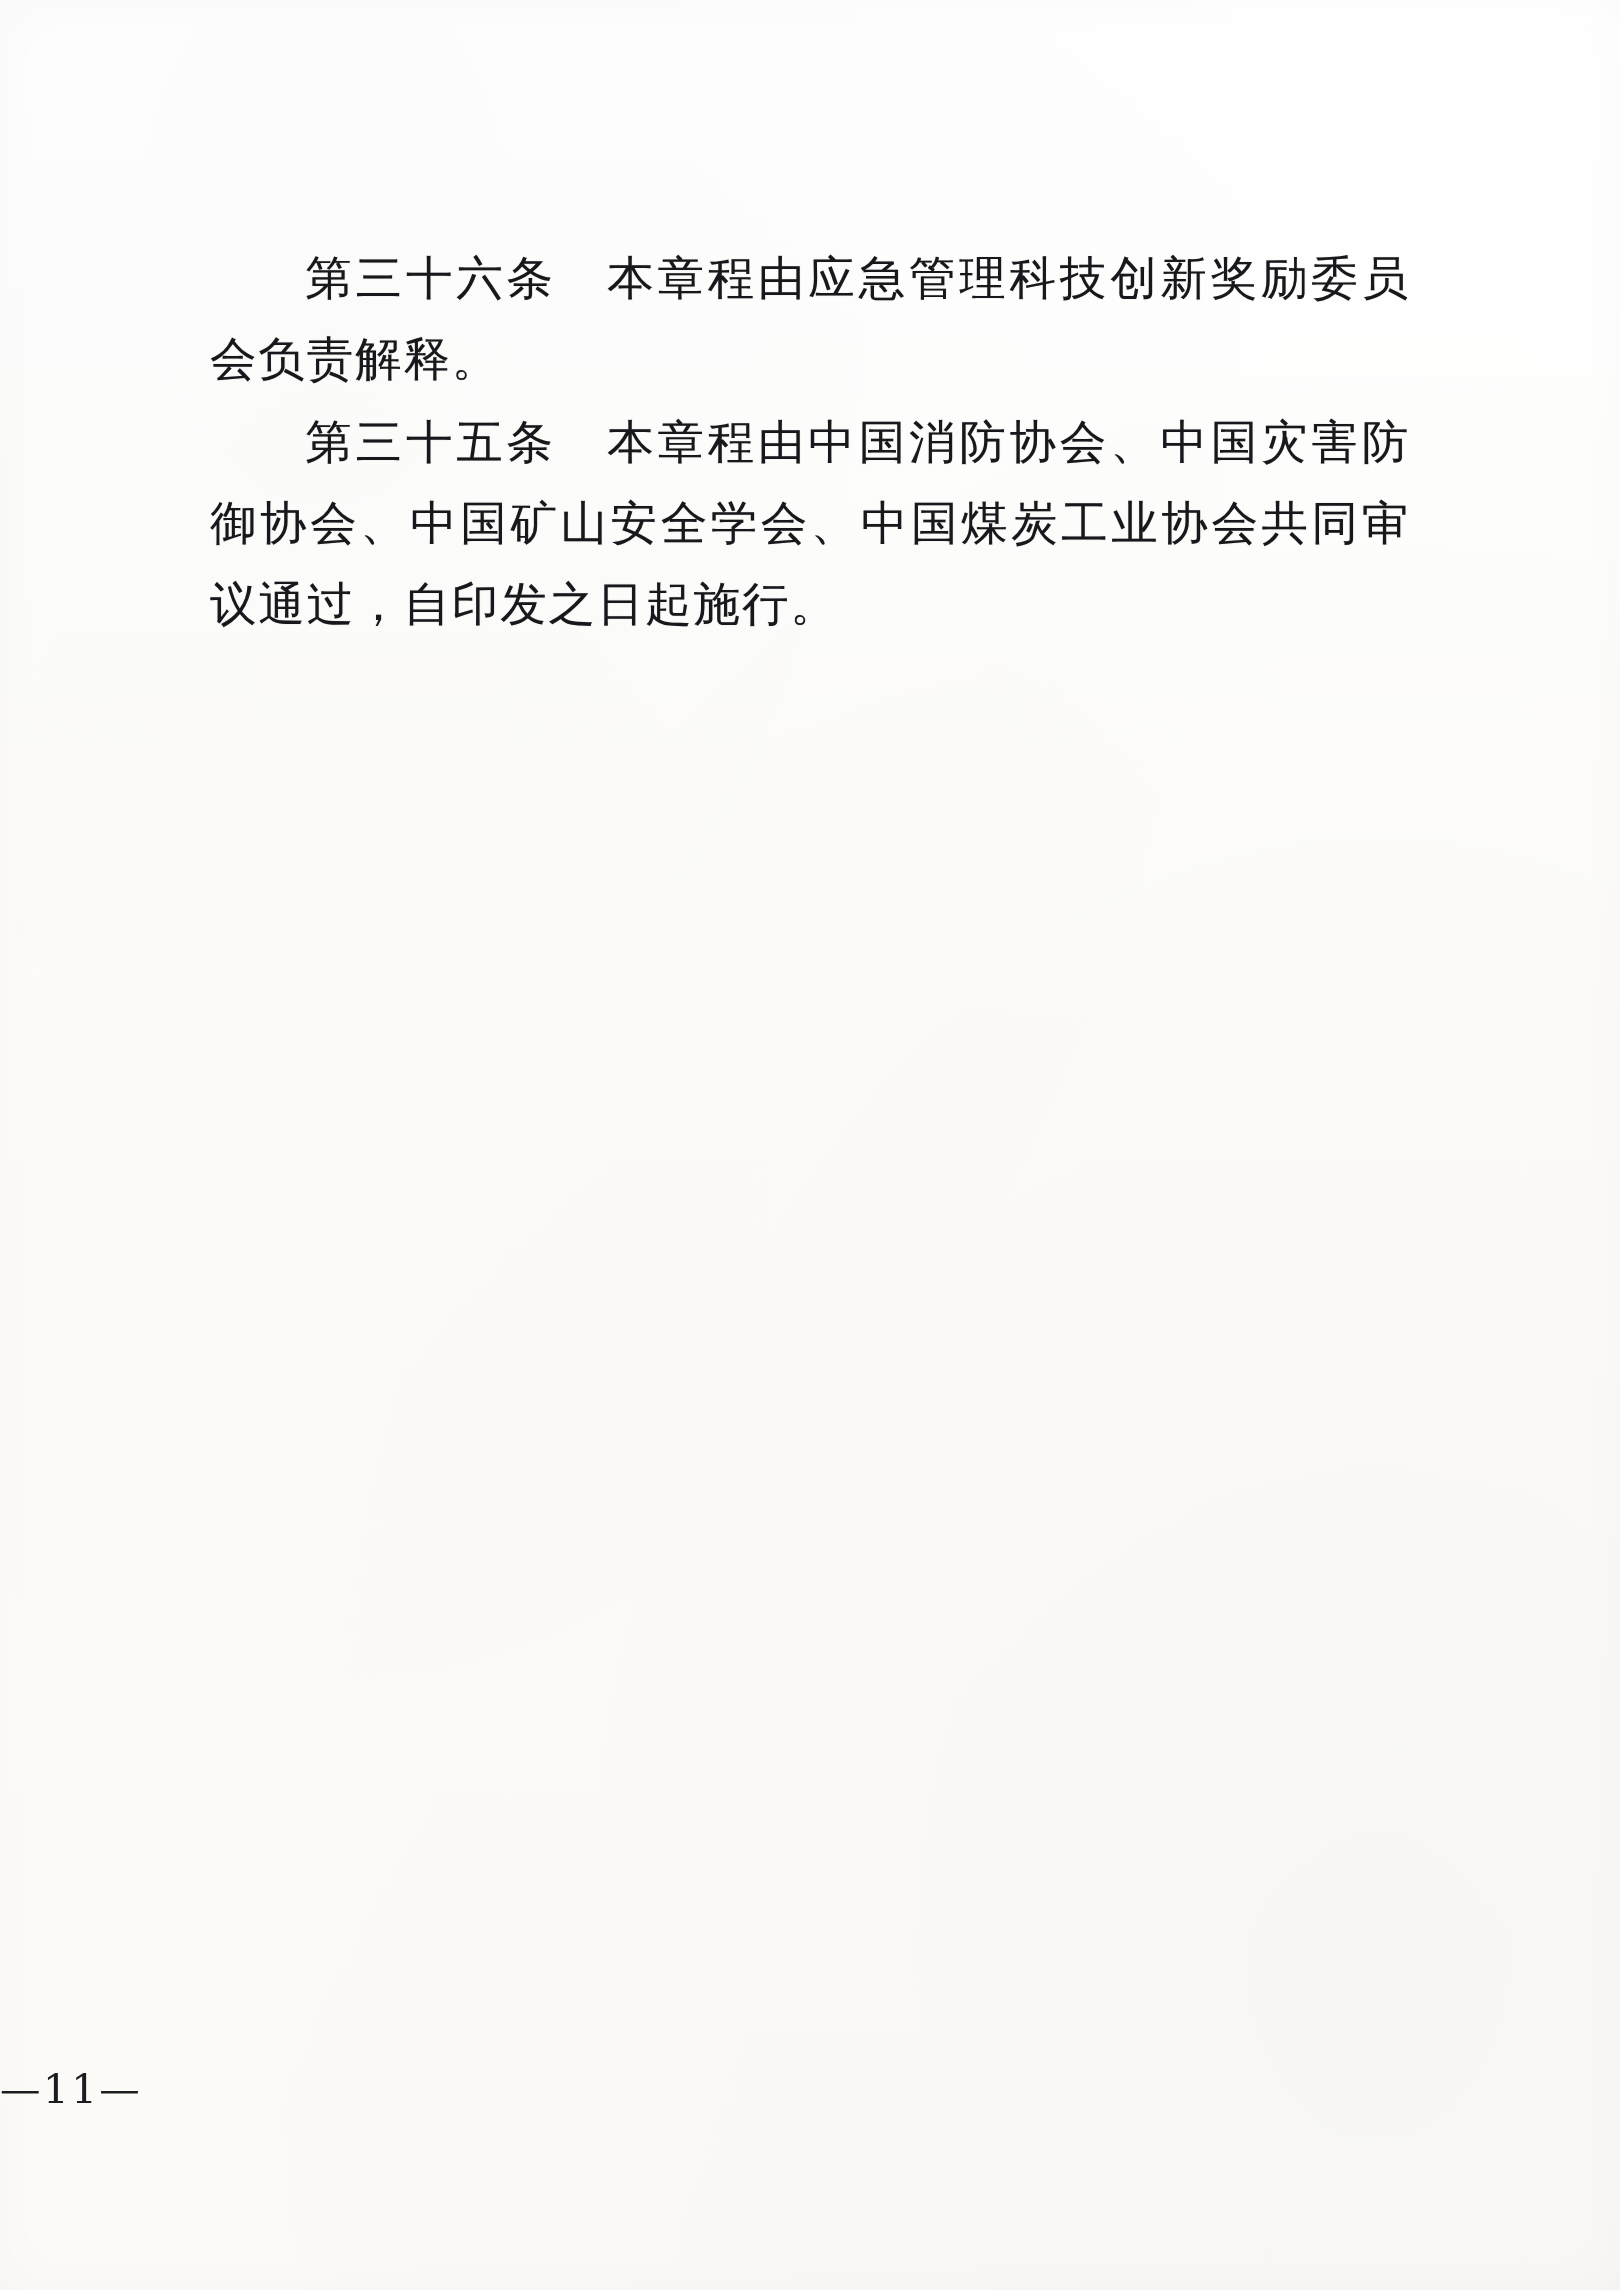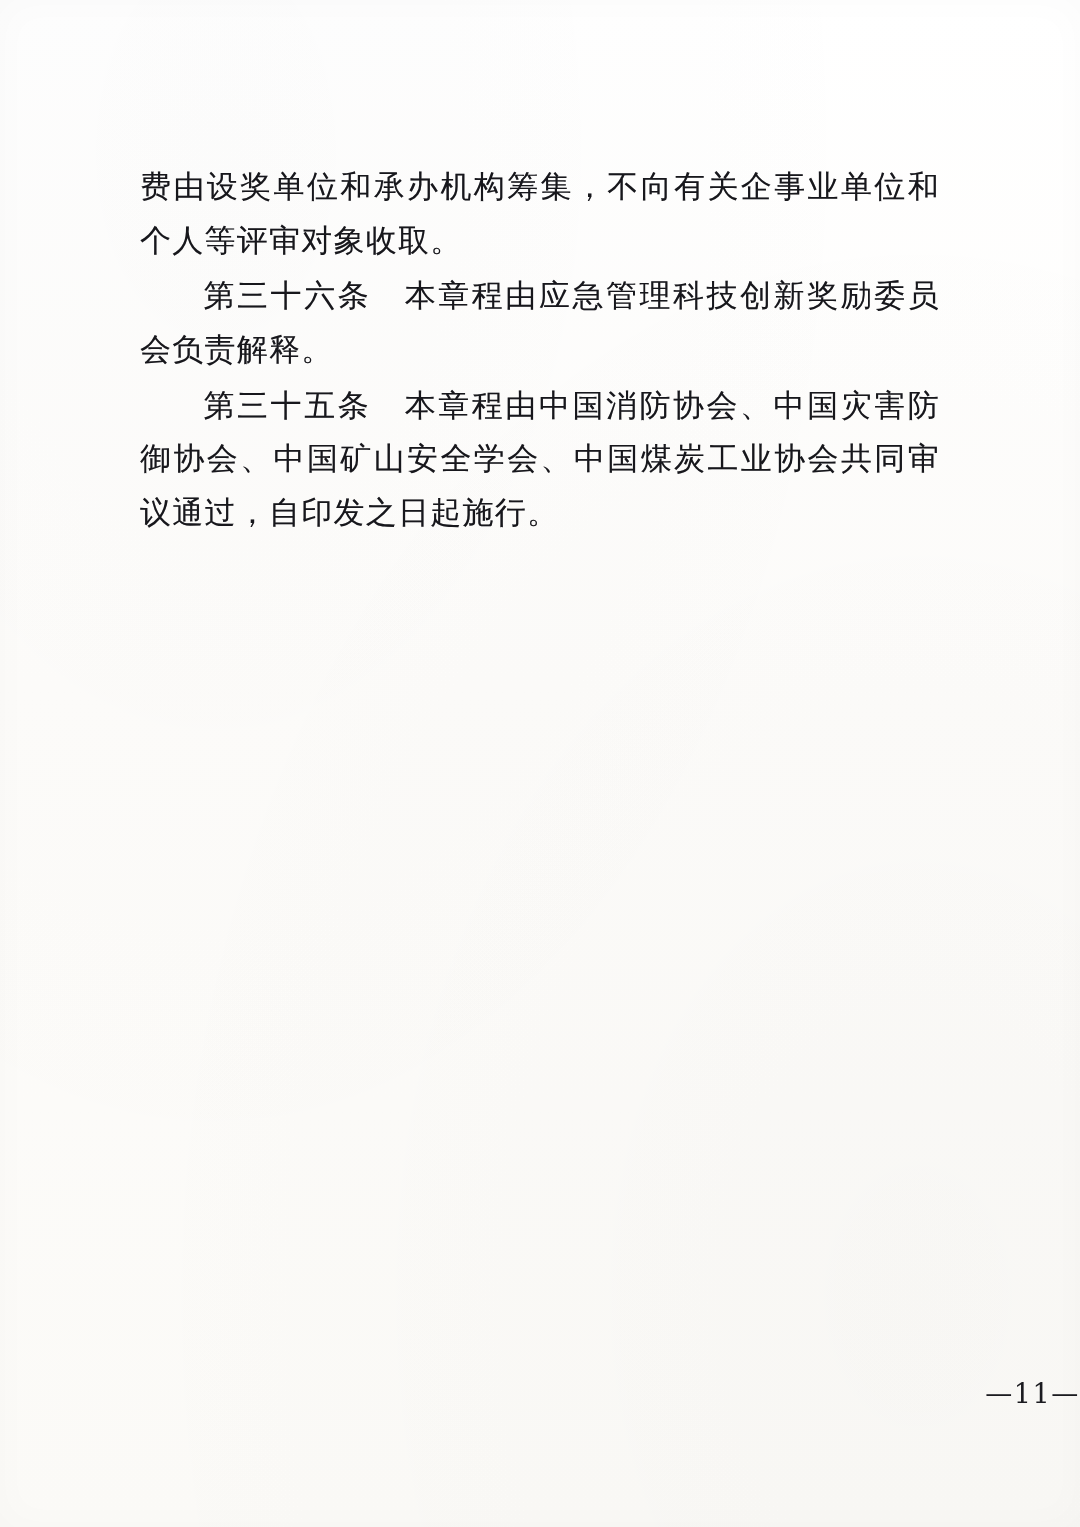"费由设奖单位和承办机构筹集，不向有关企事业单位和个人等评审对象收取。" p.para { html: <p>费由设奖单位和承办机构筹集，不向有关企事业单位和个人等评审对象收取。</p> -> none }
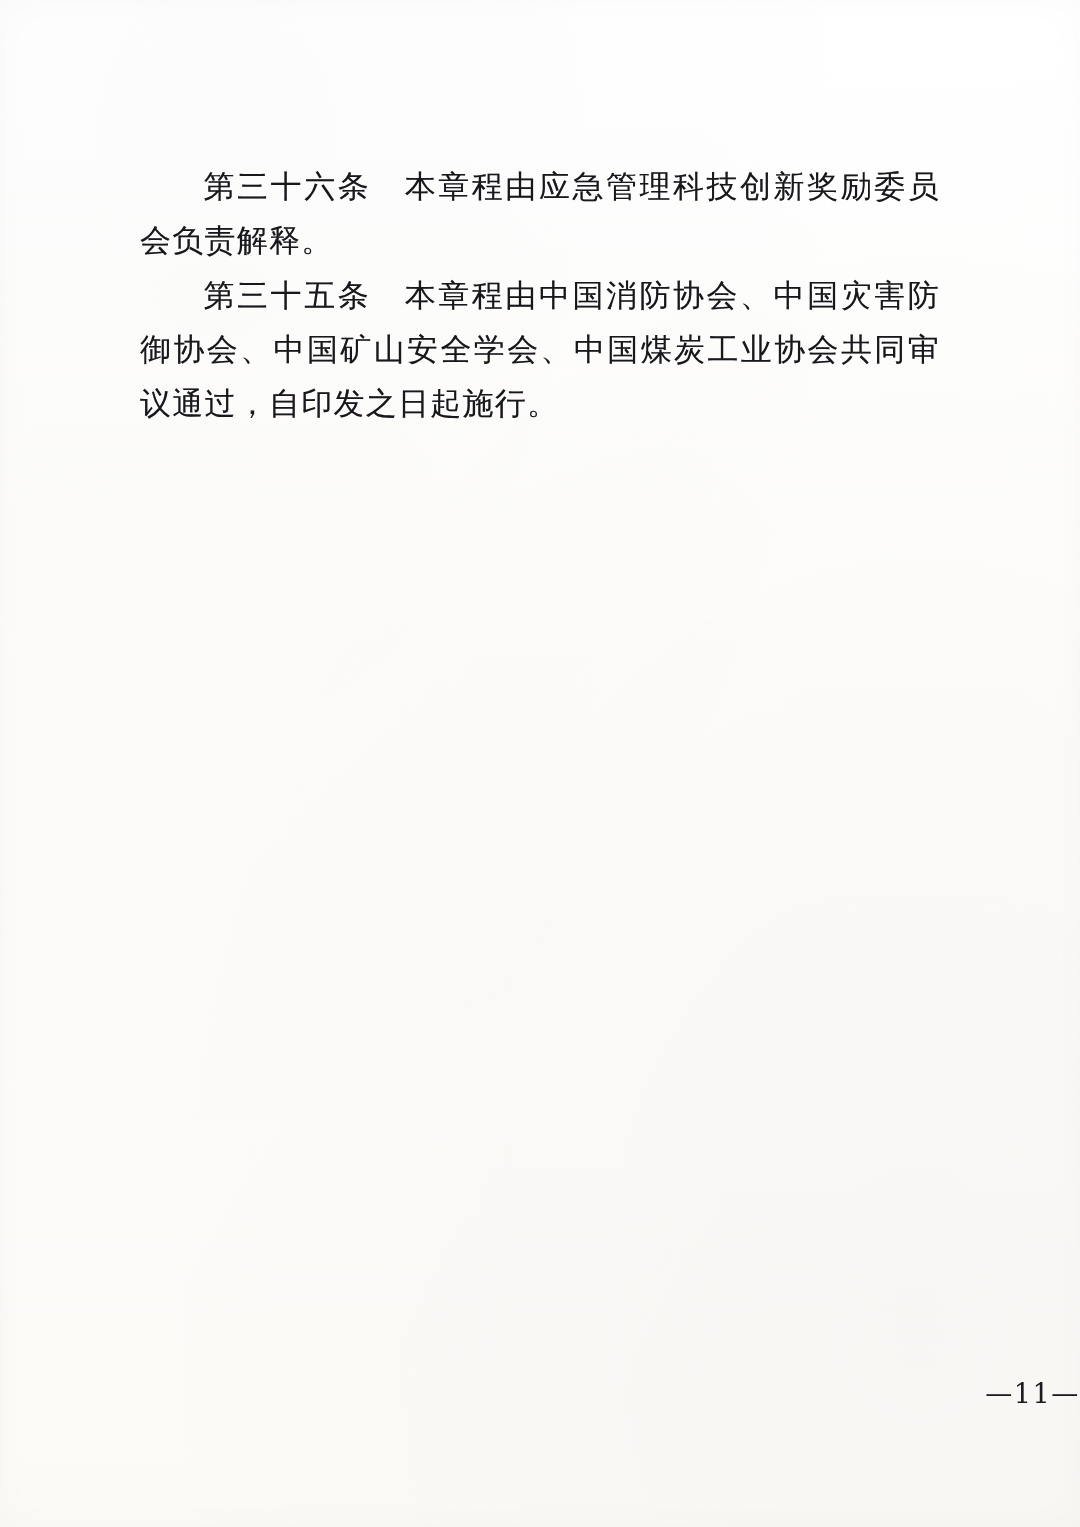"—11—" .footer { text-align: right -> left }
